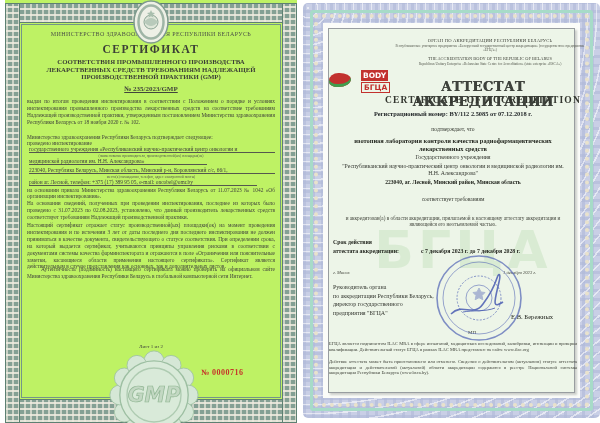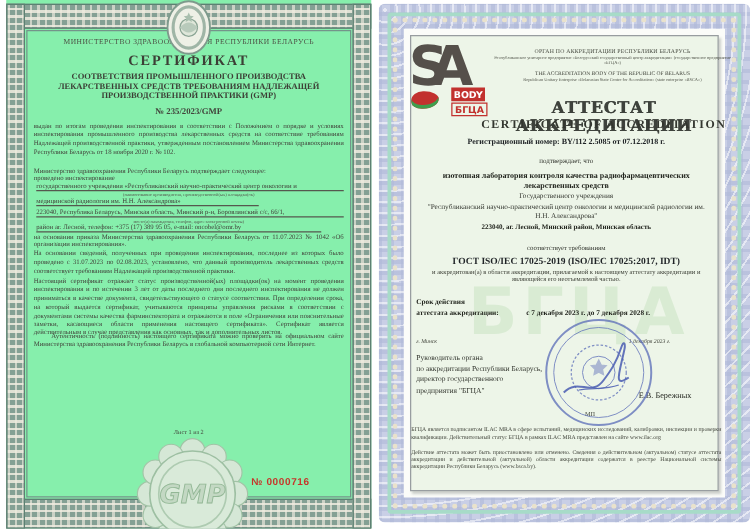"СЕРТИФИКАТ" .cert-left { background: #86efac -> #bef264 }
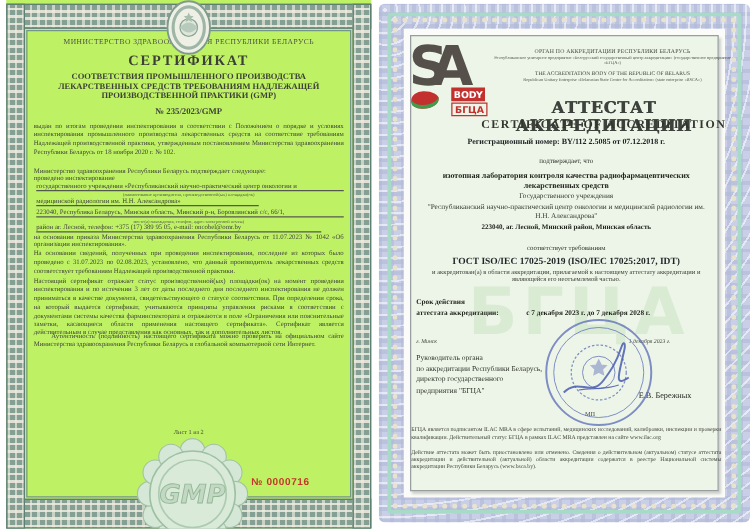"SA" div.logo-sa { html: <div>SA</div> -> none }
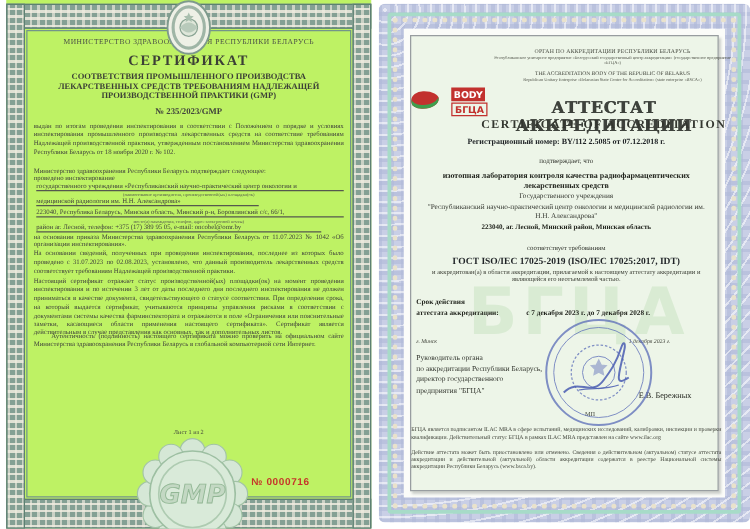"№ 235/2023/GMP" .l-num { text-decoration: none -> underline }
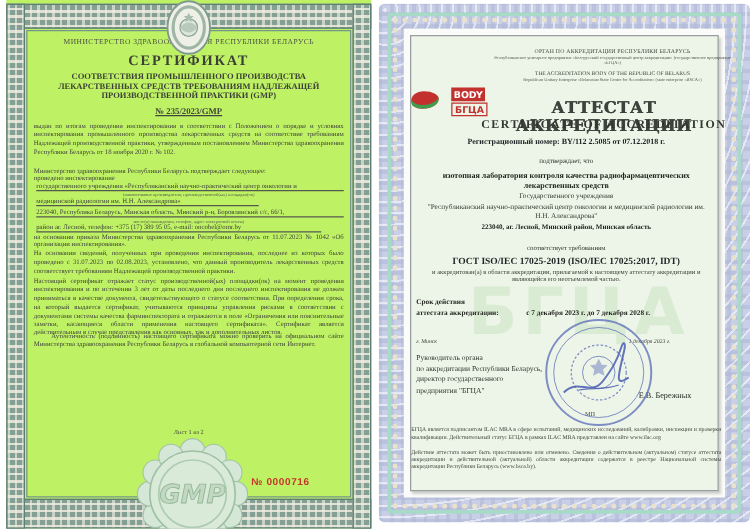"ГОСТ ISO/IEC 17025-2019 (ISO/IEC" div.abs { html: <div>ГОСТ ISO/IEC 17025-2019 (ISO/IEC 17025:2017, IDT)</div> -> none }
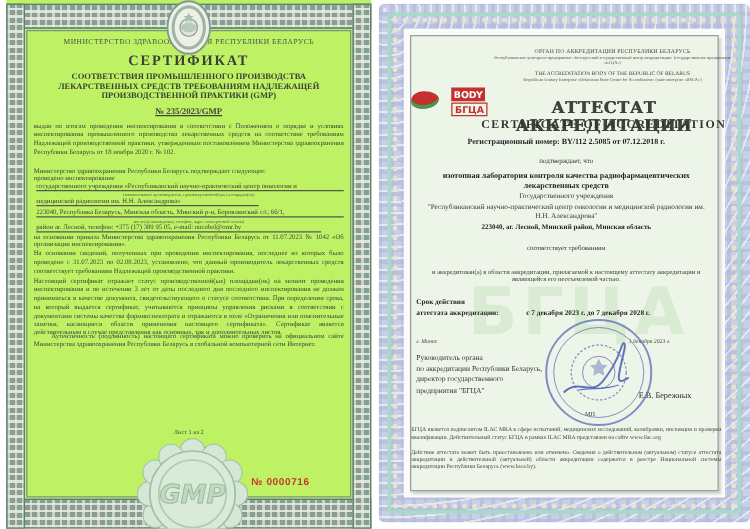"№ 0000716" .l-serial { font-family: Liberation Sans, sans-serif -> Liberation Serif, serif; top: 381px -> 368px }
